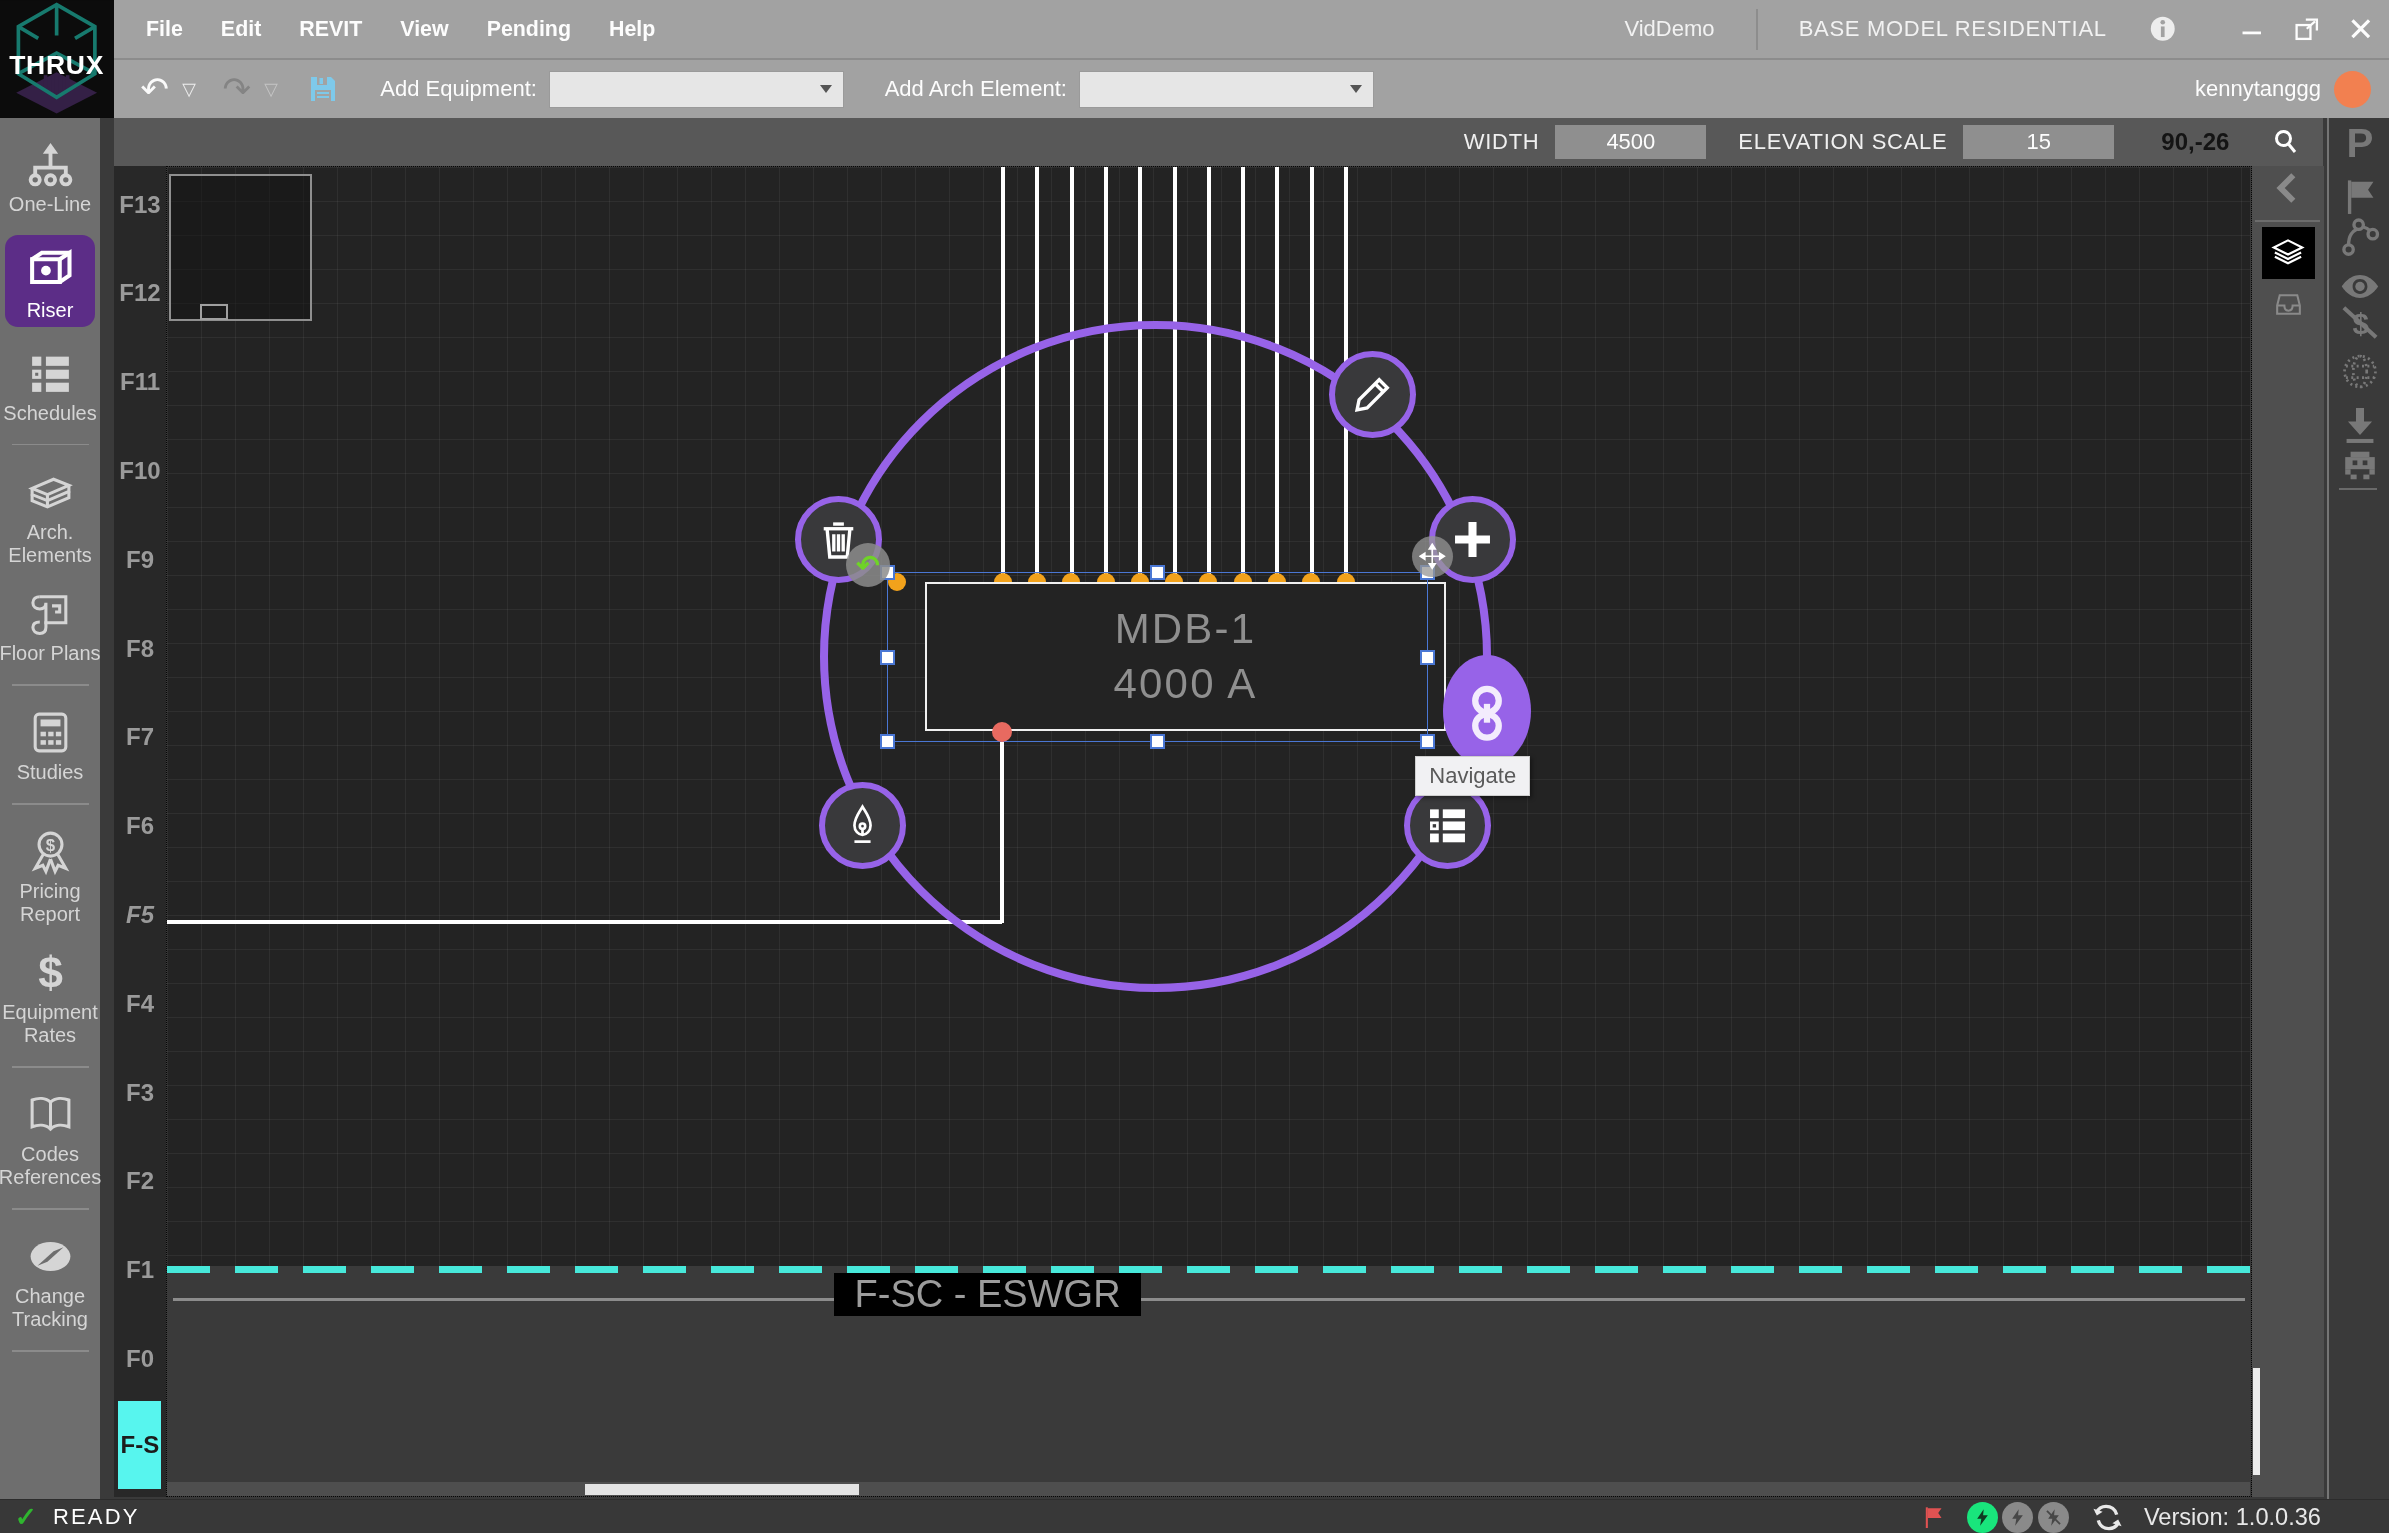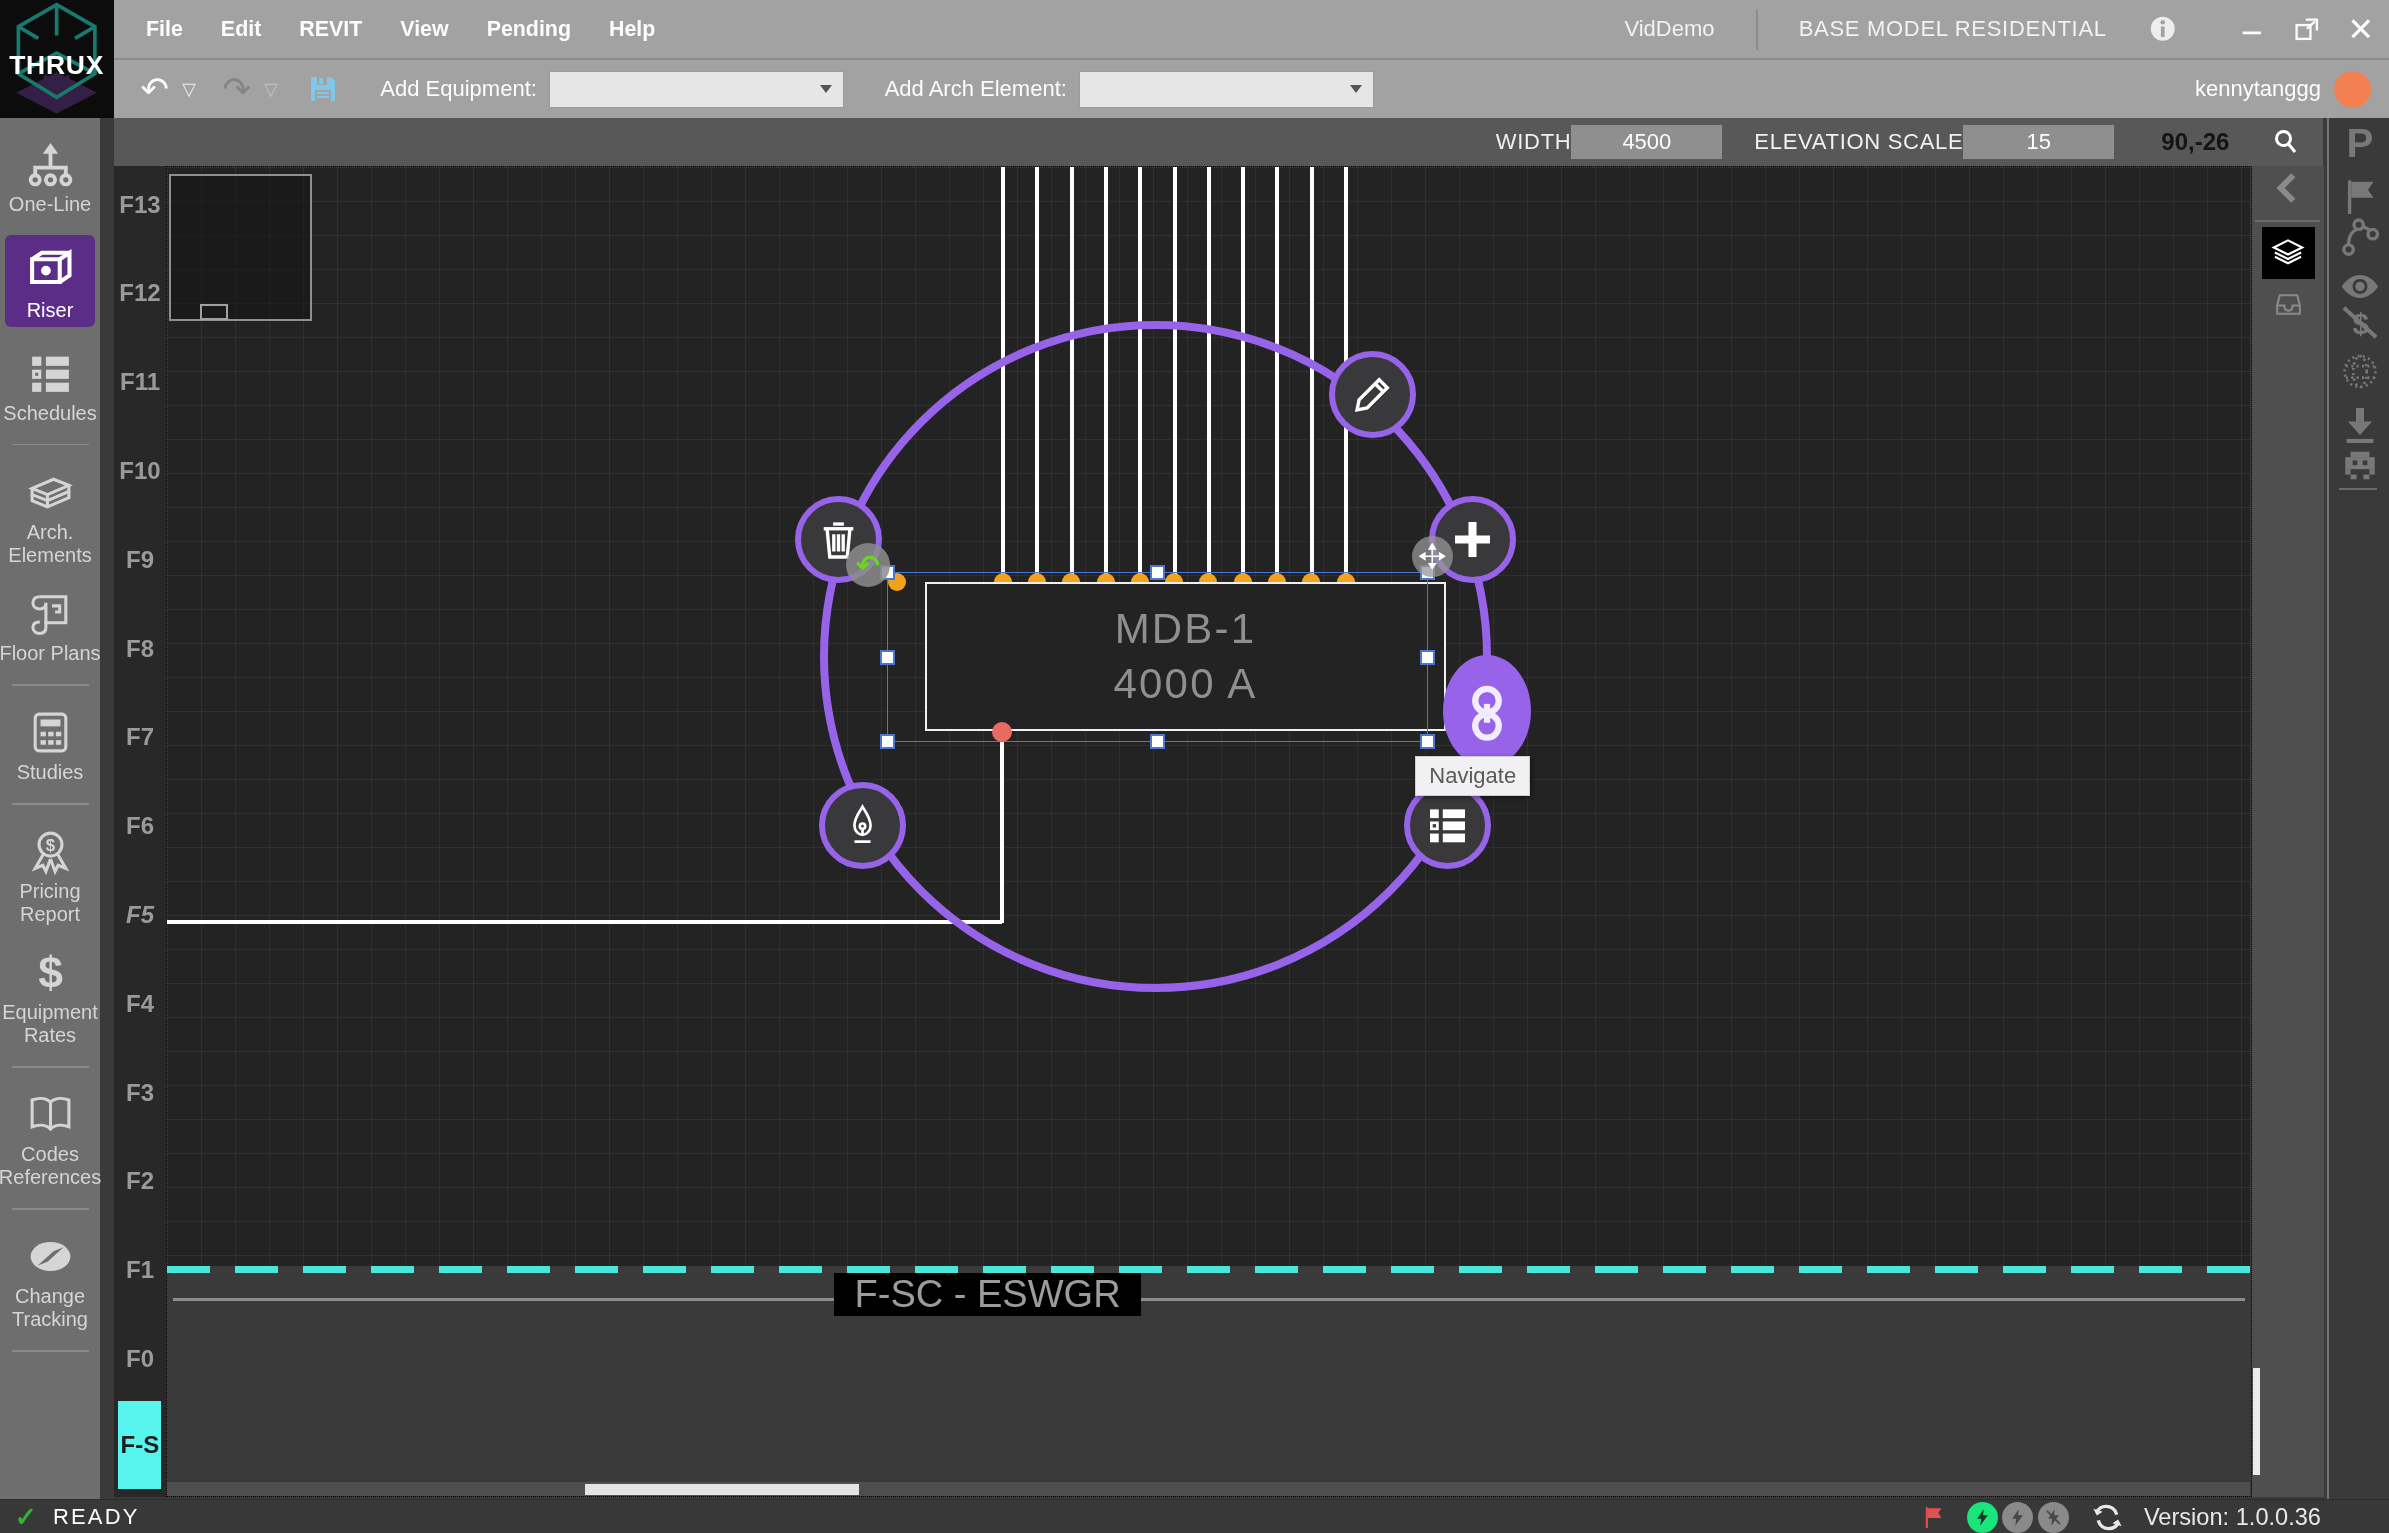"4500" .ct-input { margin-left: none -> 16px }
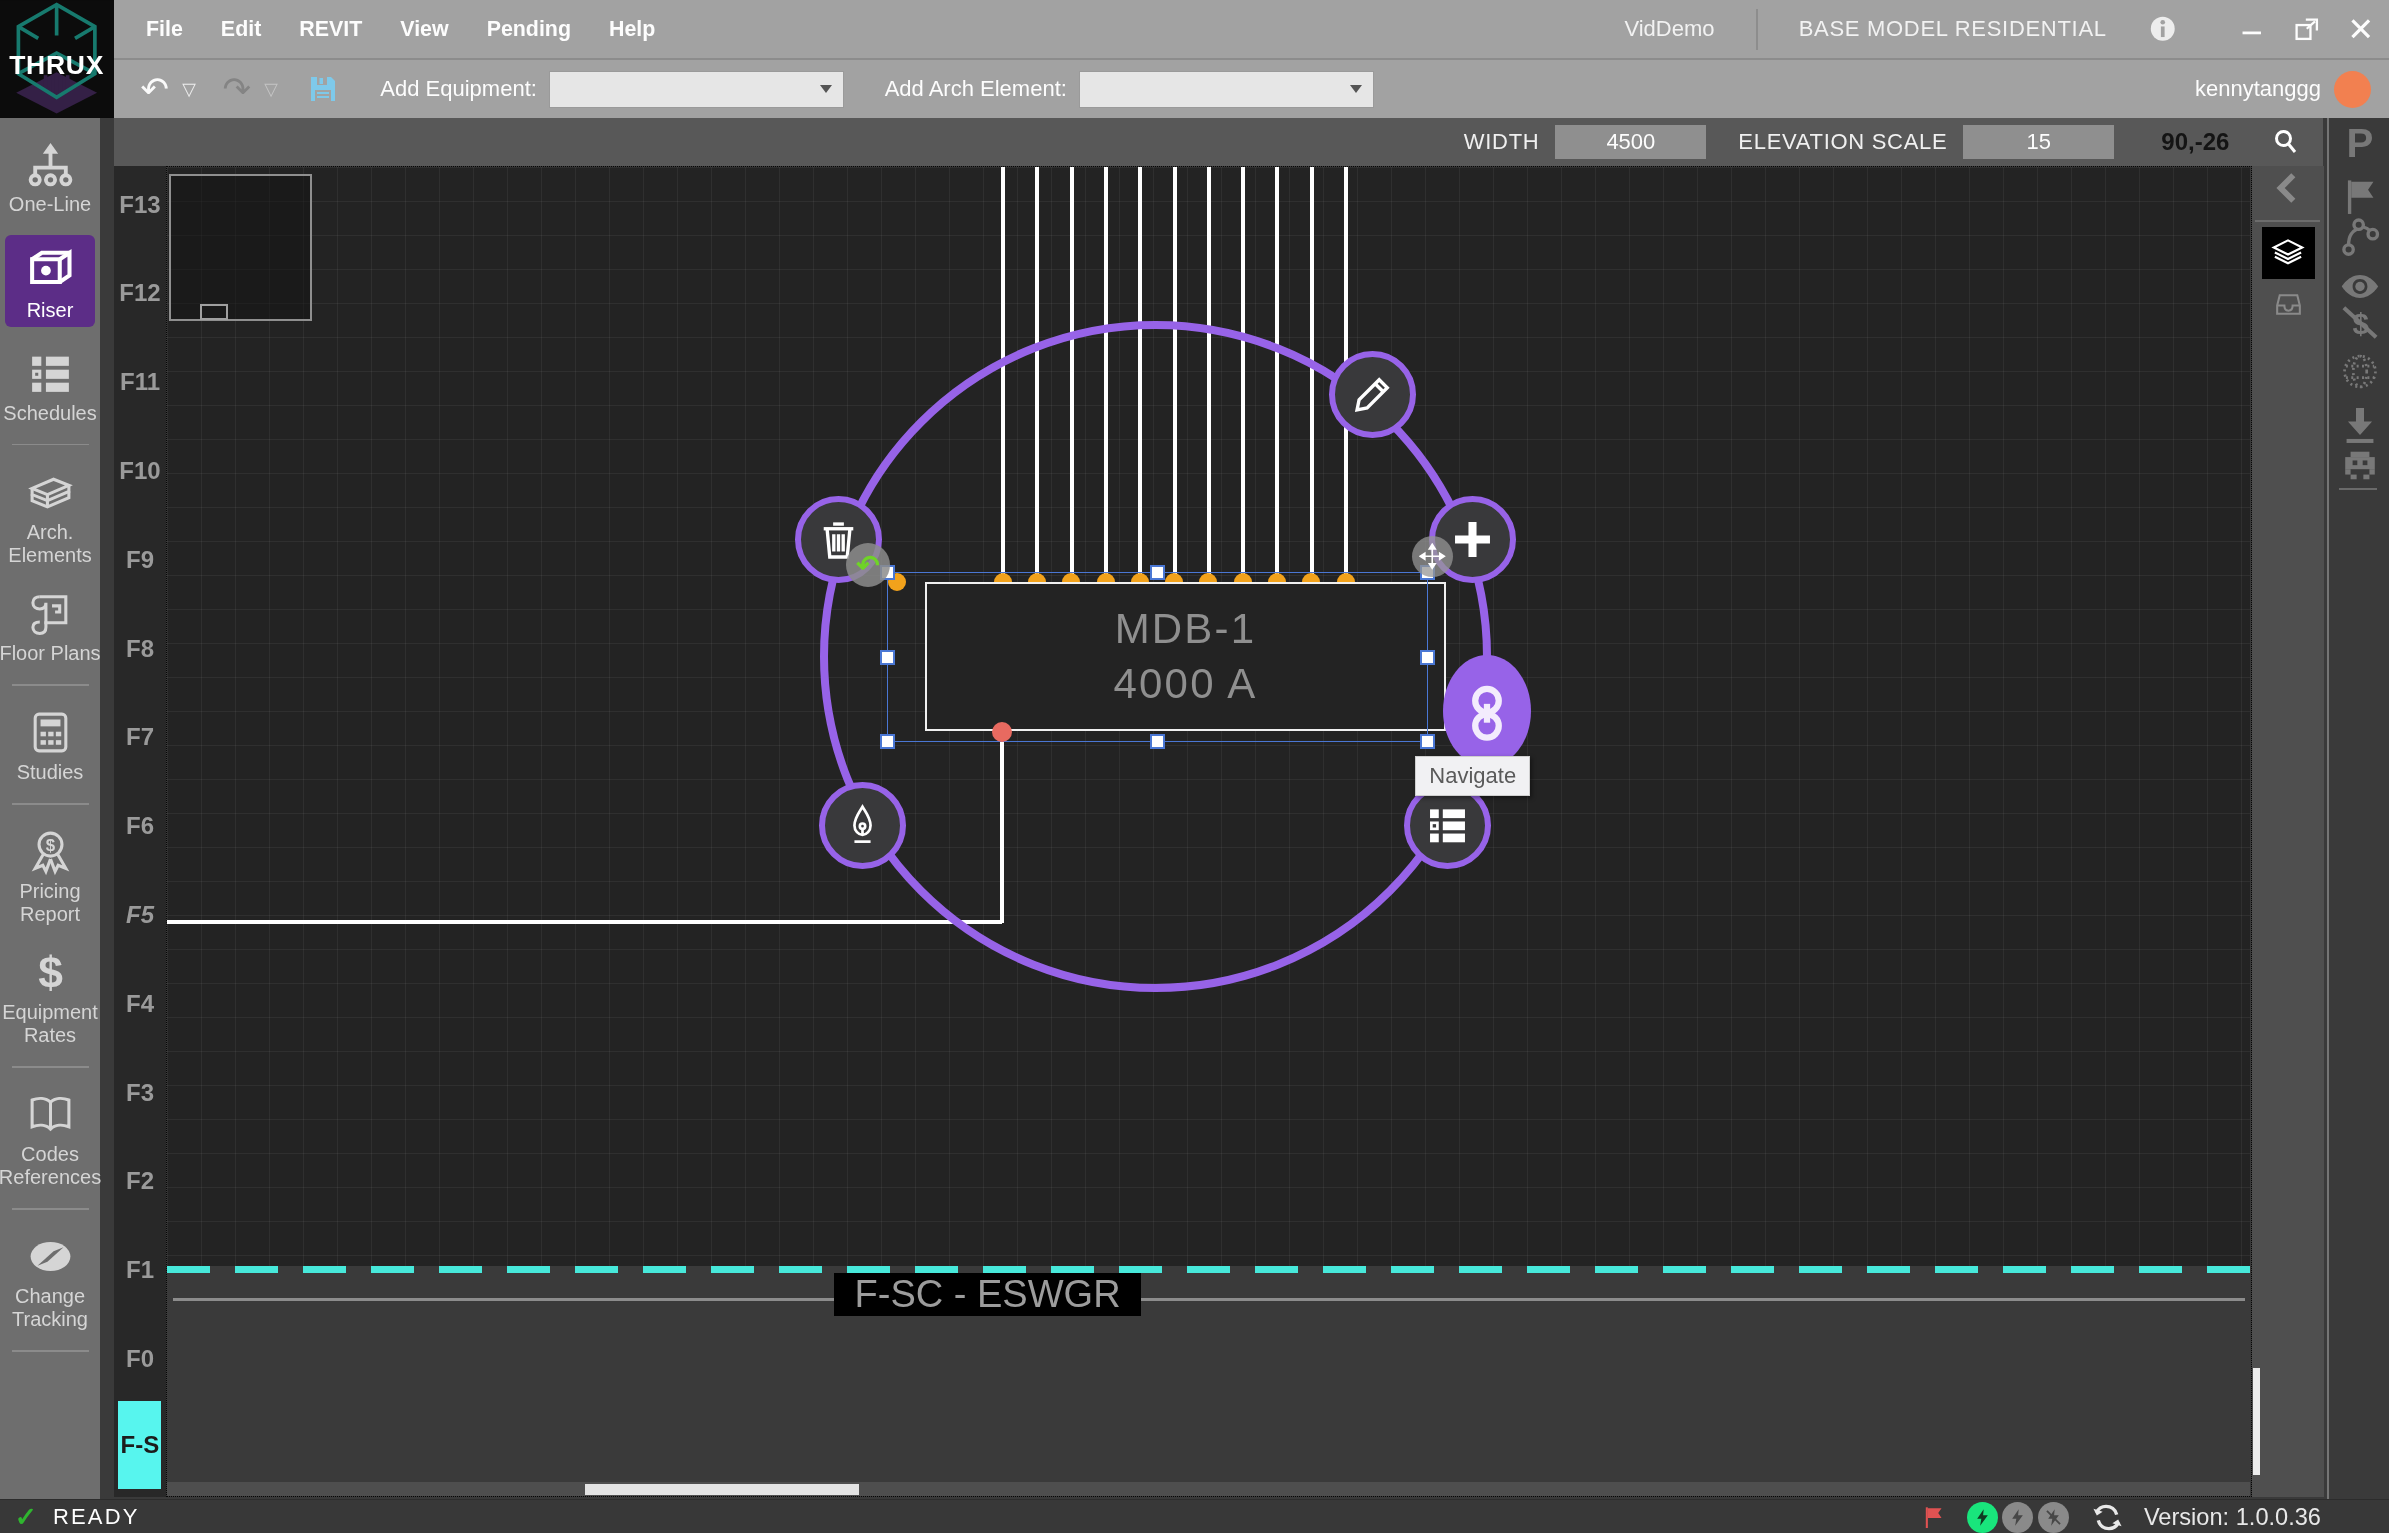"Riser" .side-item.selected { border-radius: 6px -> 13px }
